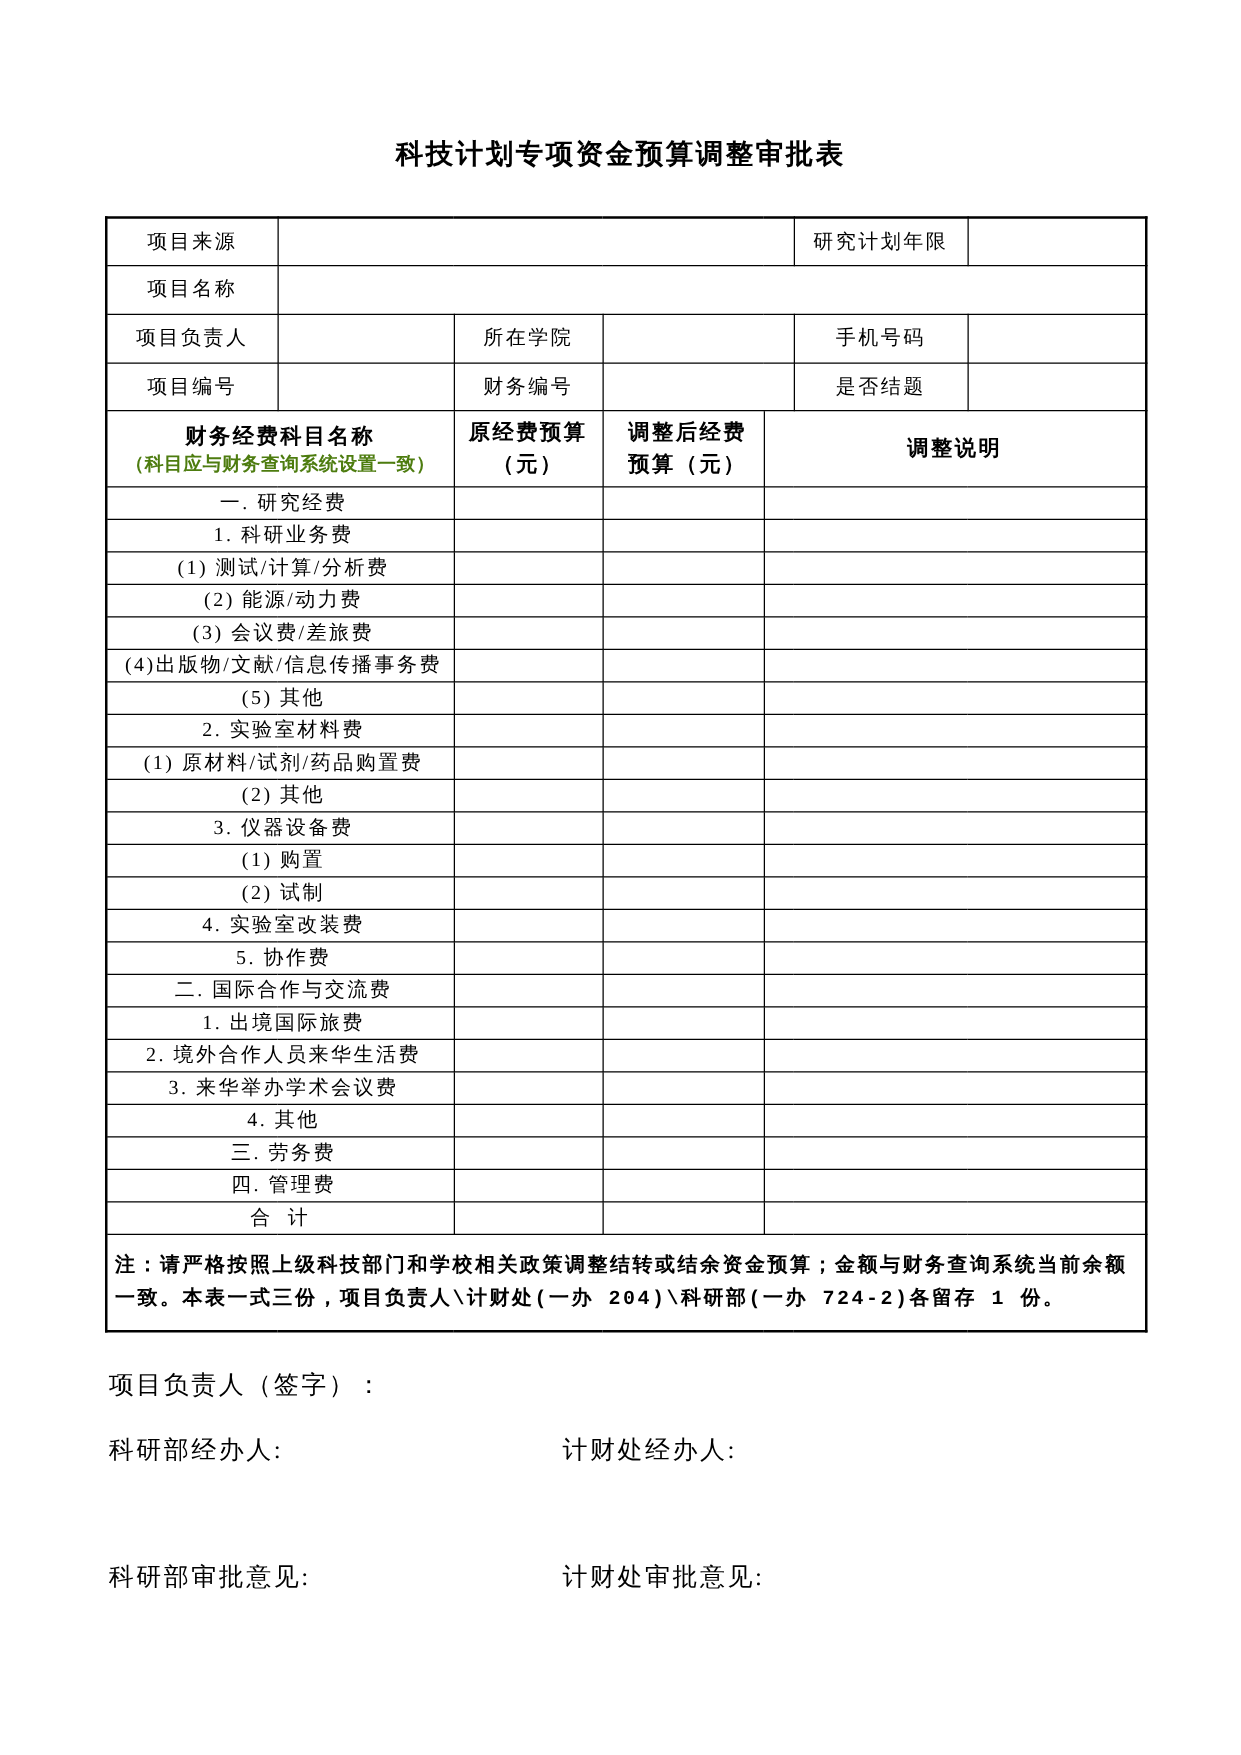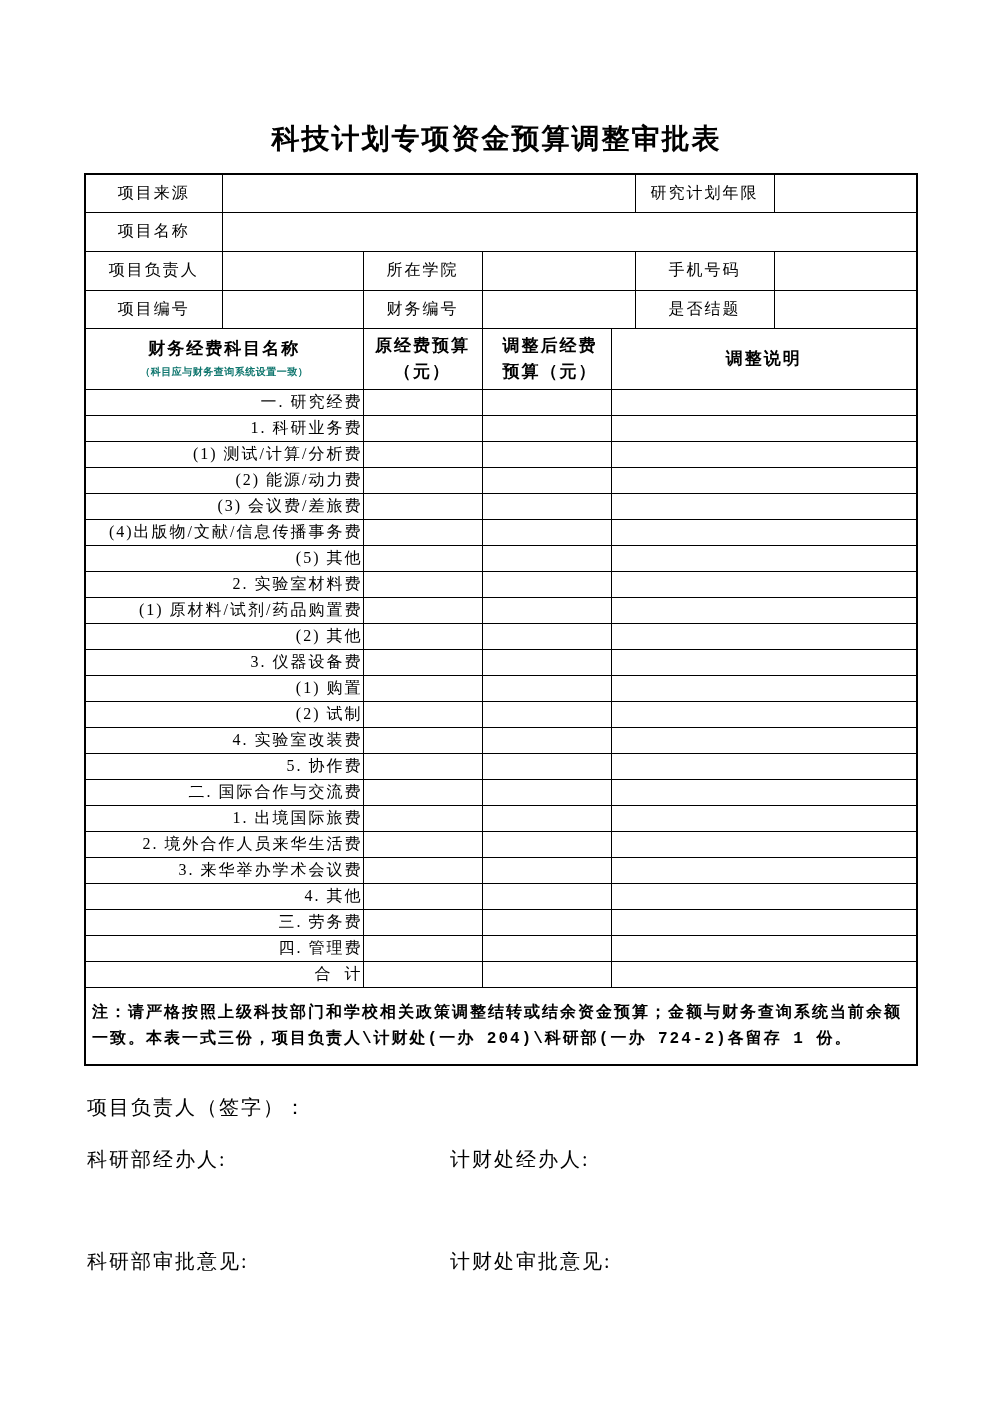"科技计划专项资金预算调整审批表" .doc-title { font-size: 28px -> 22px; top: 120px -> 108px }
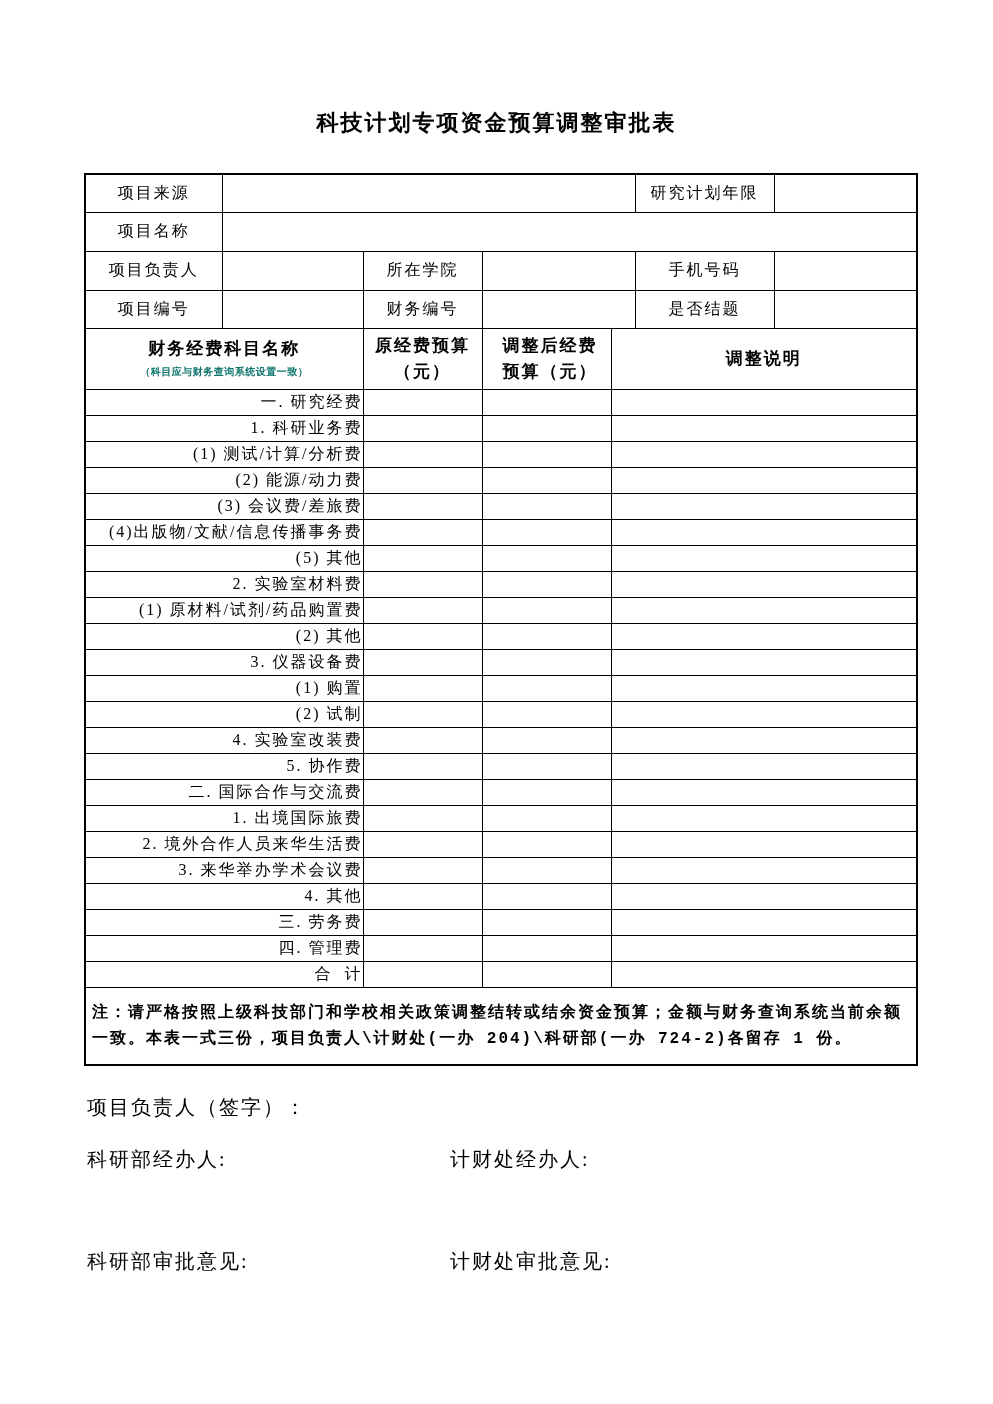"（科目应与财务查询系统设置一致）" .hdr-sub { color: #0f766e -> #4d7c0f; font-size: 10px -> 15px }
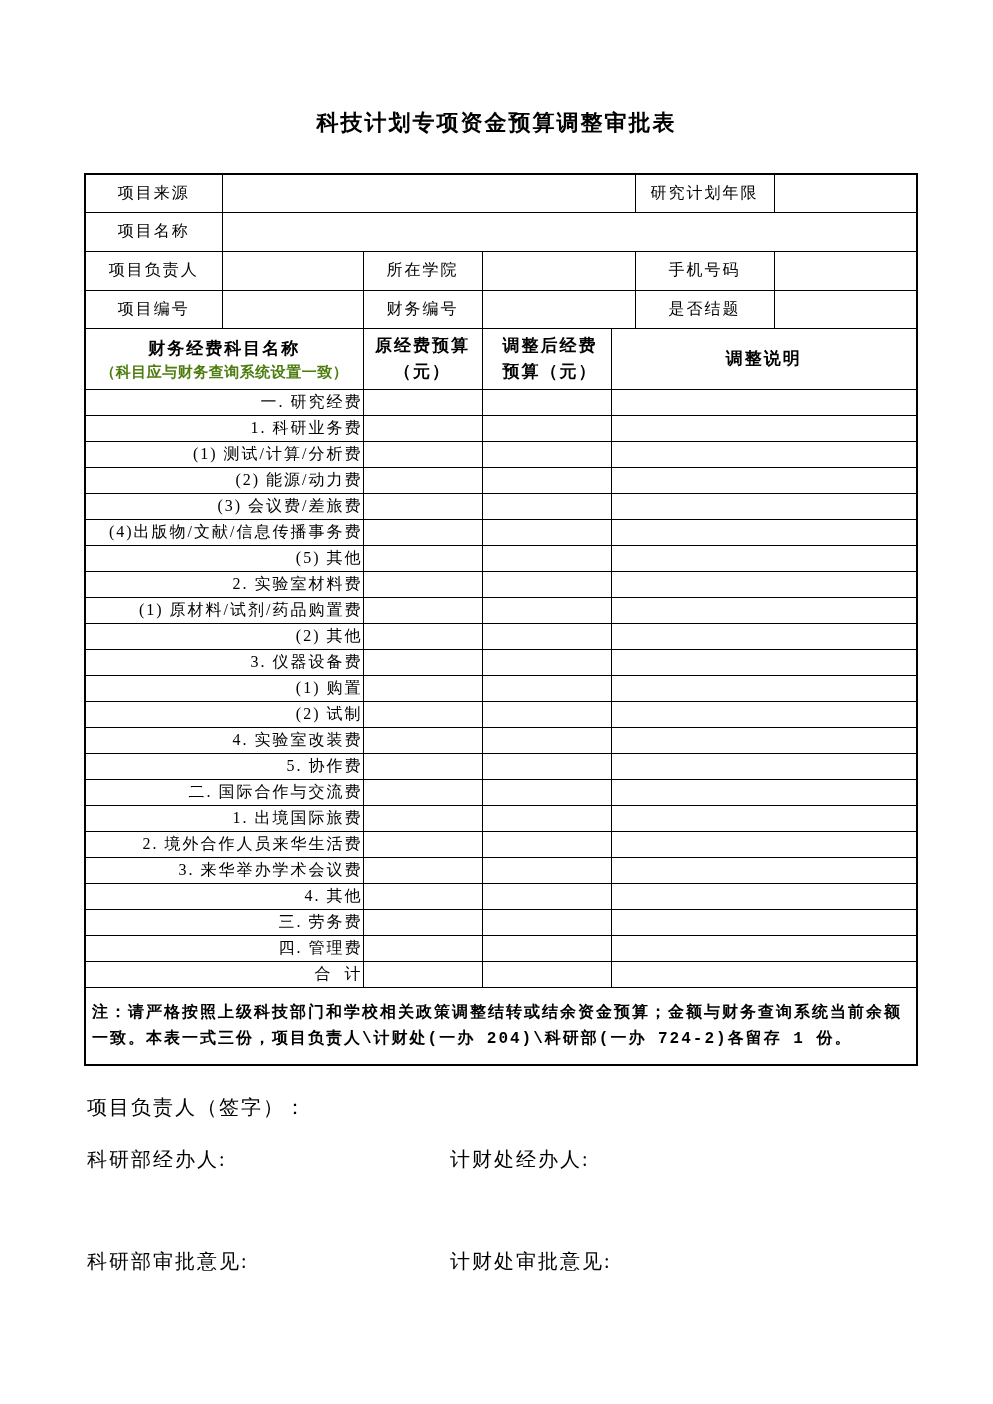"一. 研究经费" td.cat { text-align: right -> center }
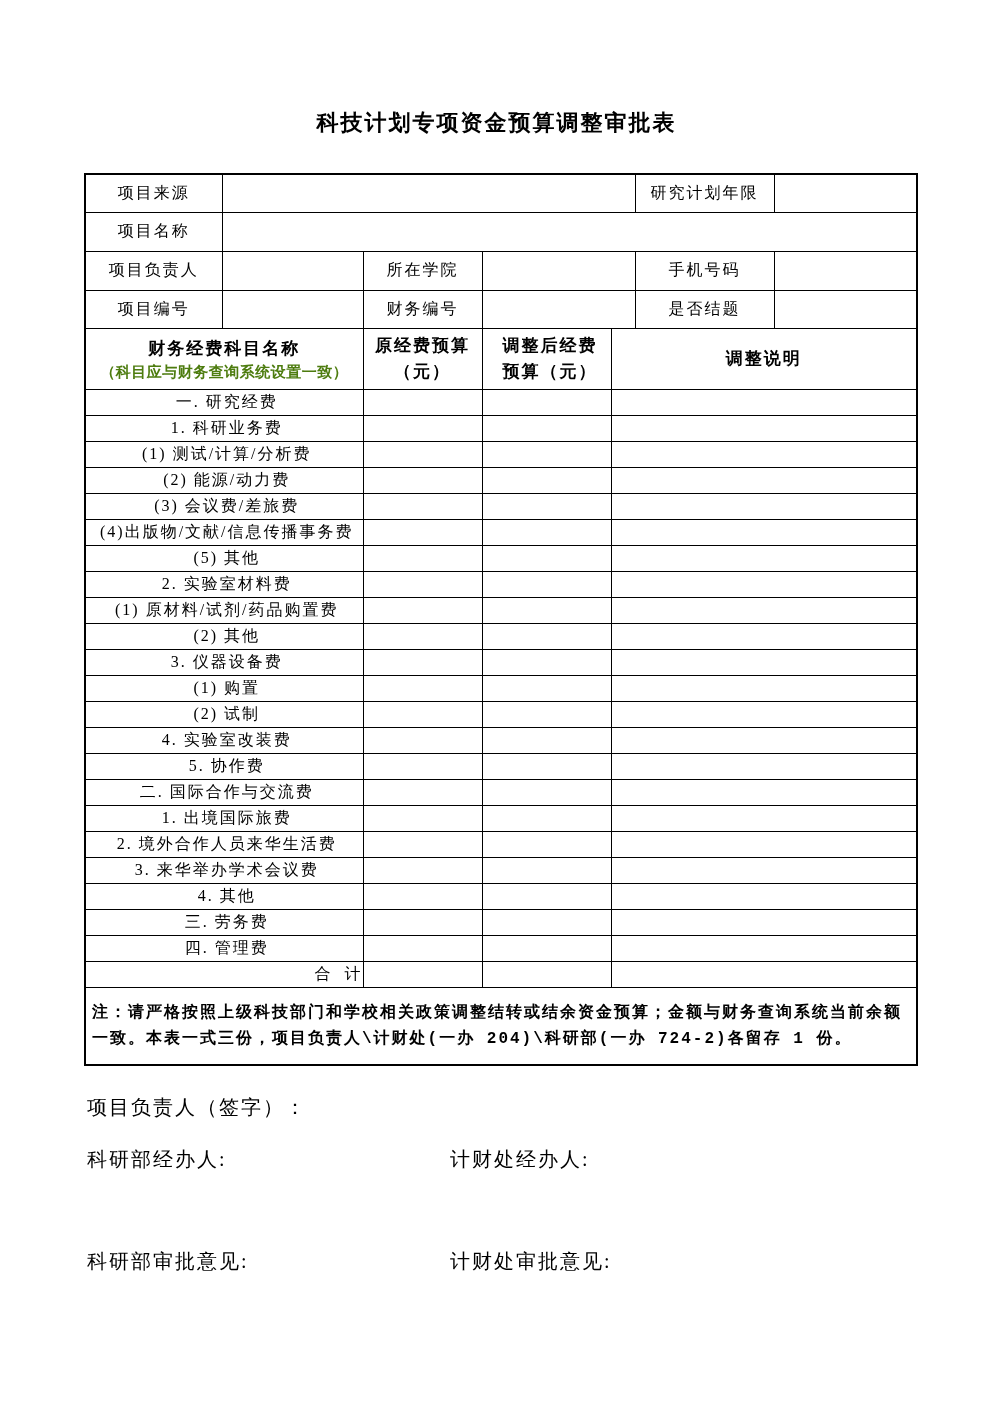"合 计" td.total { text-align: right -> center }
